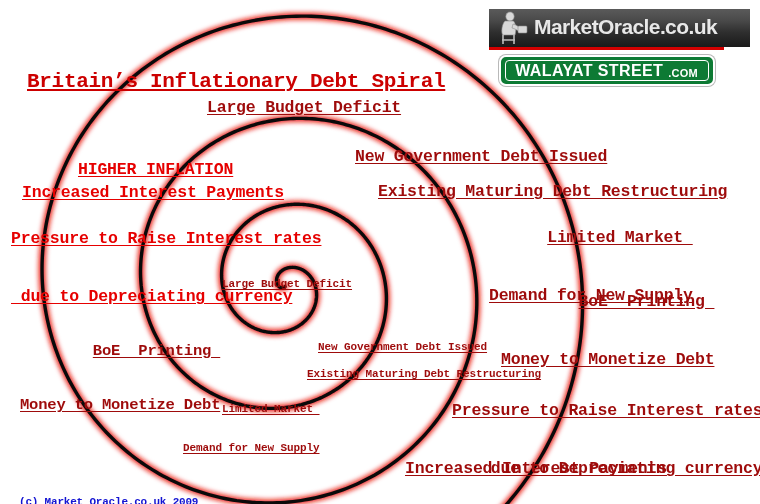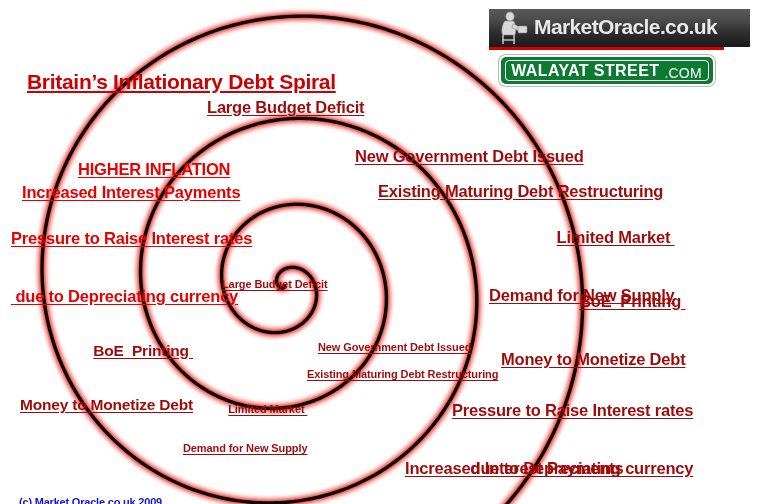"Britain’s Inflationary Debt Spiral" .ln { font-family: none -> Liberation Mono, monospace }
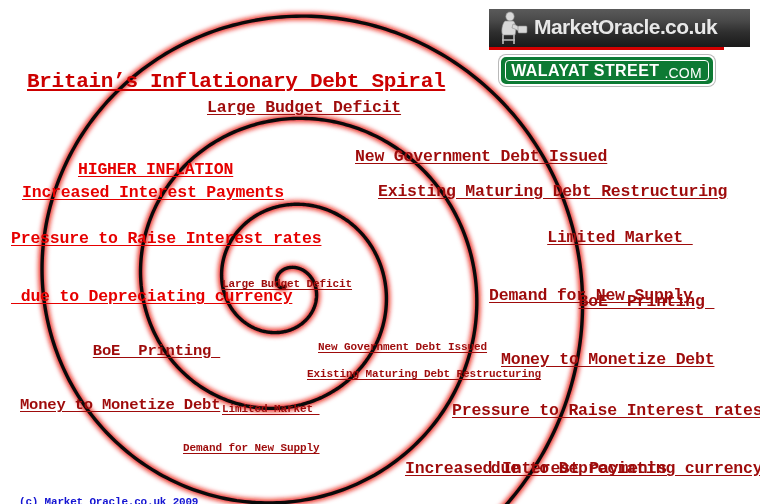".COM" #street-dot { font-size: 14px -> 11px; font-weight: normal -> bold }
